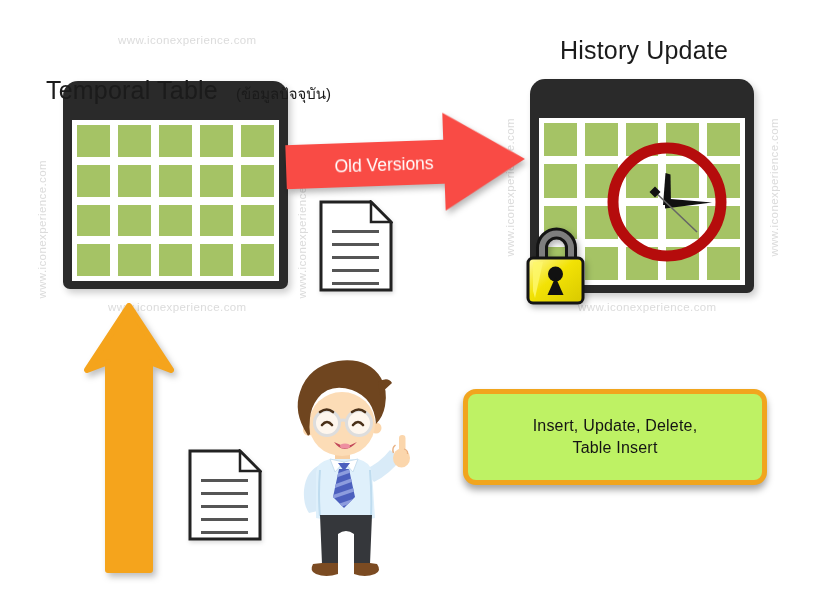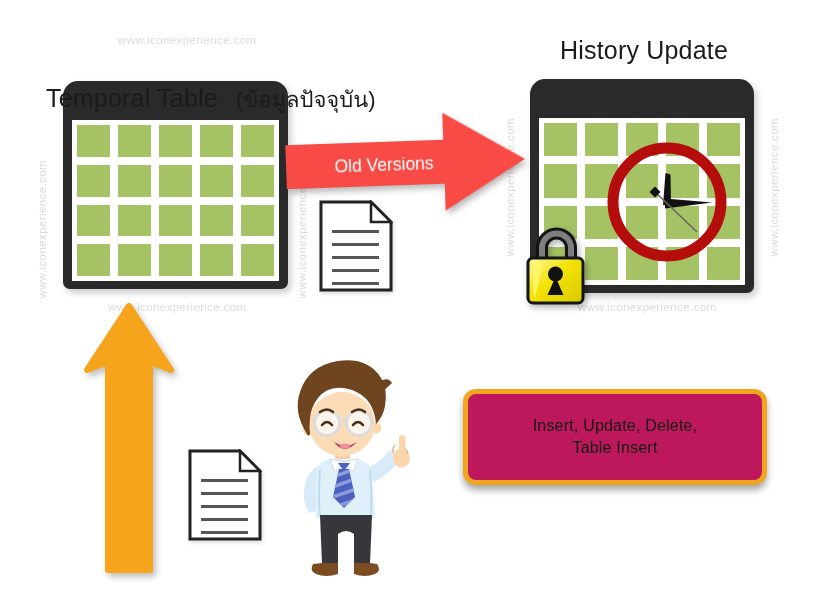"(ข้อมูลปัจจุบัน)" .title-sub { font-size: 22px -> 15px }
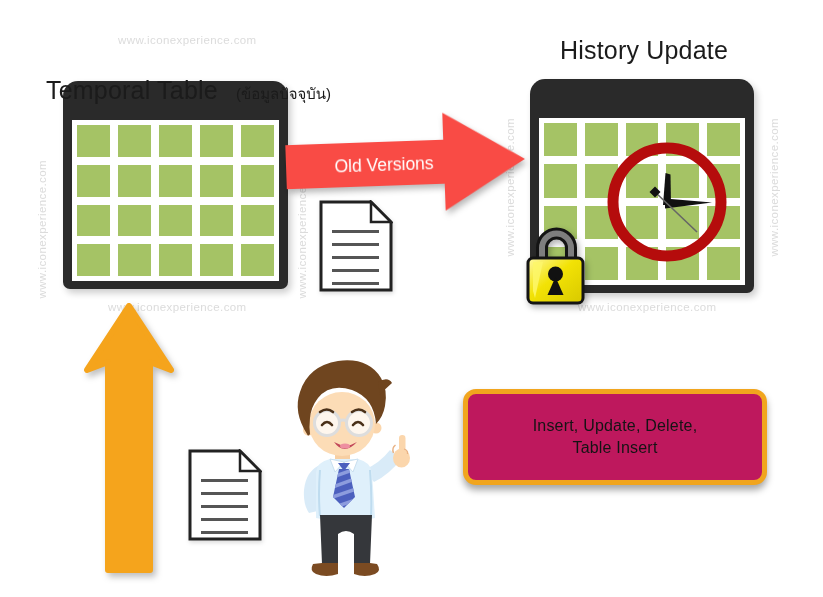"Insert, Update, Delete," #callout { background: #be185d -> #bef264 }
